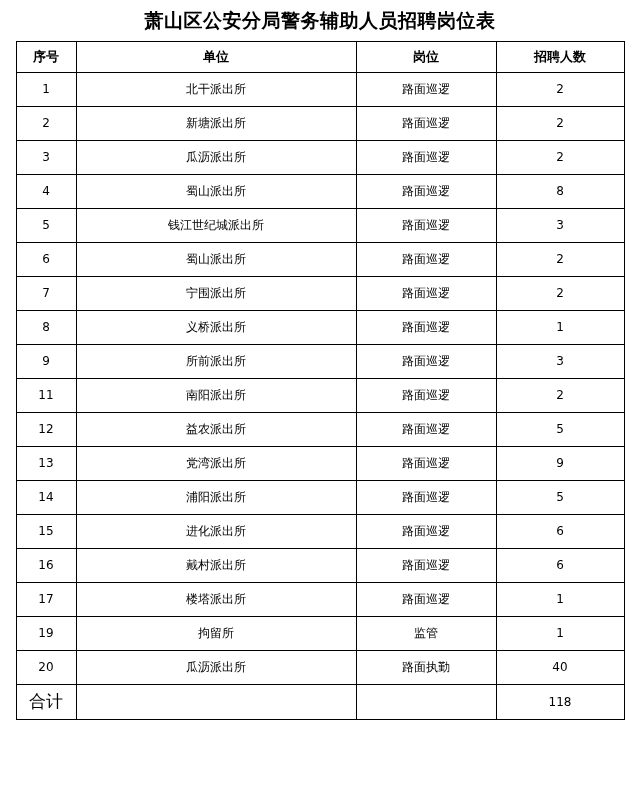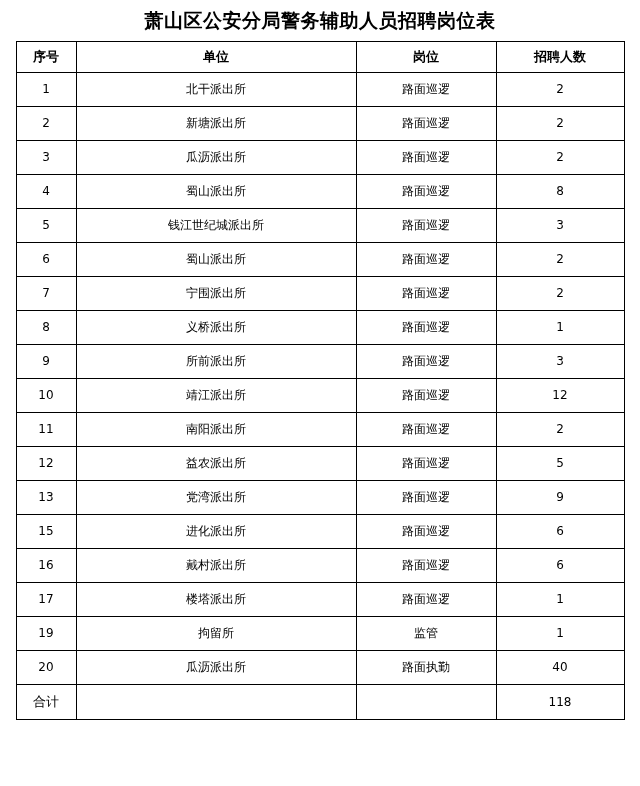"10" tr { html: <tr> <td>10</td> <td>靖江派出所</td> <td>路面巡逻</td> <td>12</td> </tr> -> none }
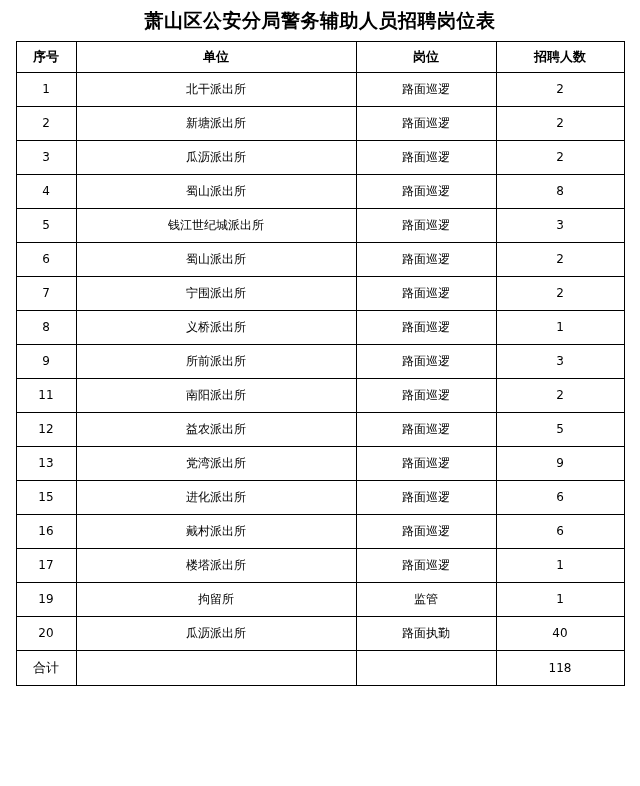"14" tr { html: none -> <tr> <td>14</td> <td>浦阳派出所</td> <td>路面巡逻</td> <td>5</td> </tr> }
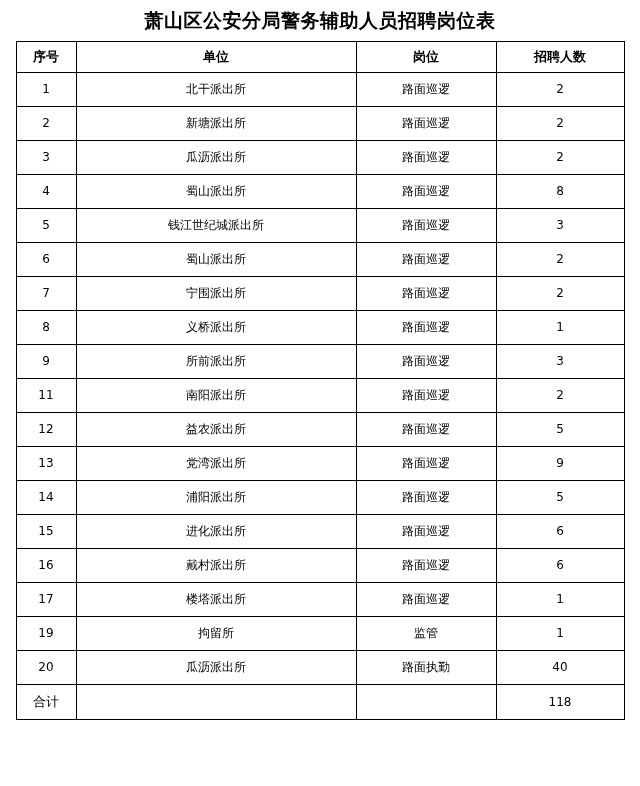"合计" tr.total-row td.label { font-size: 13px -> 17px }
